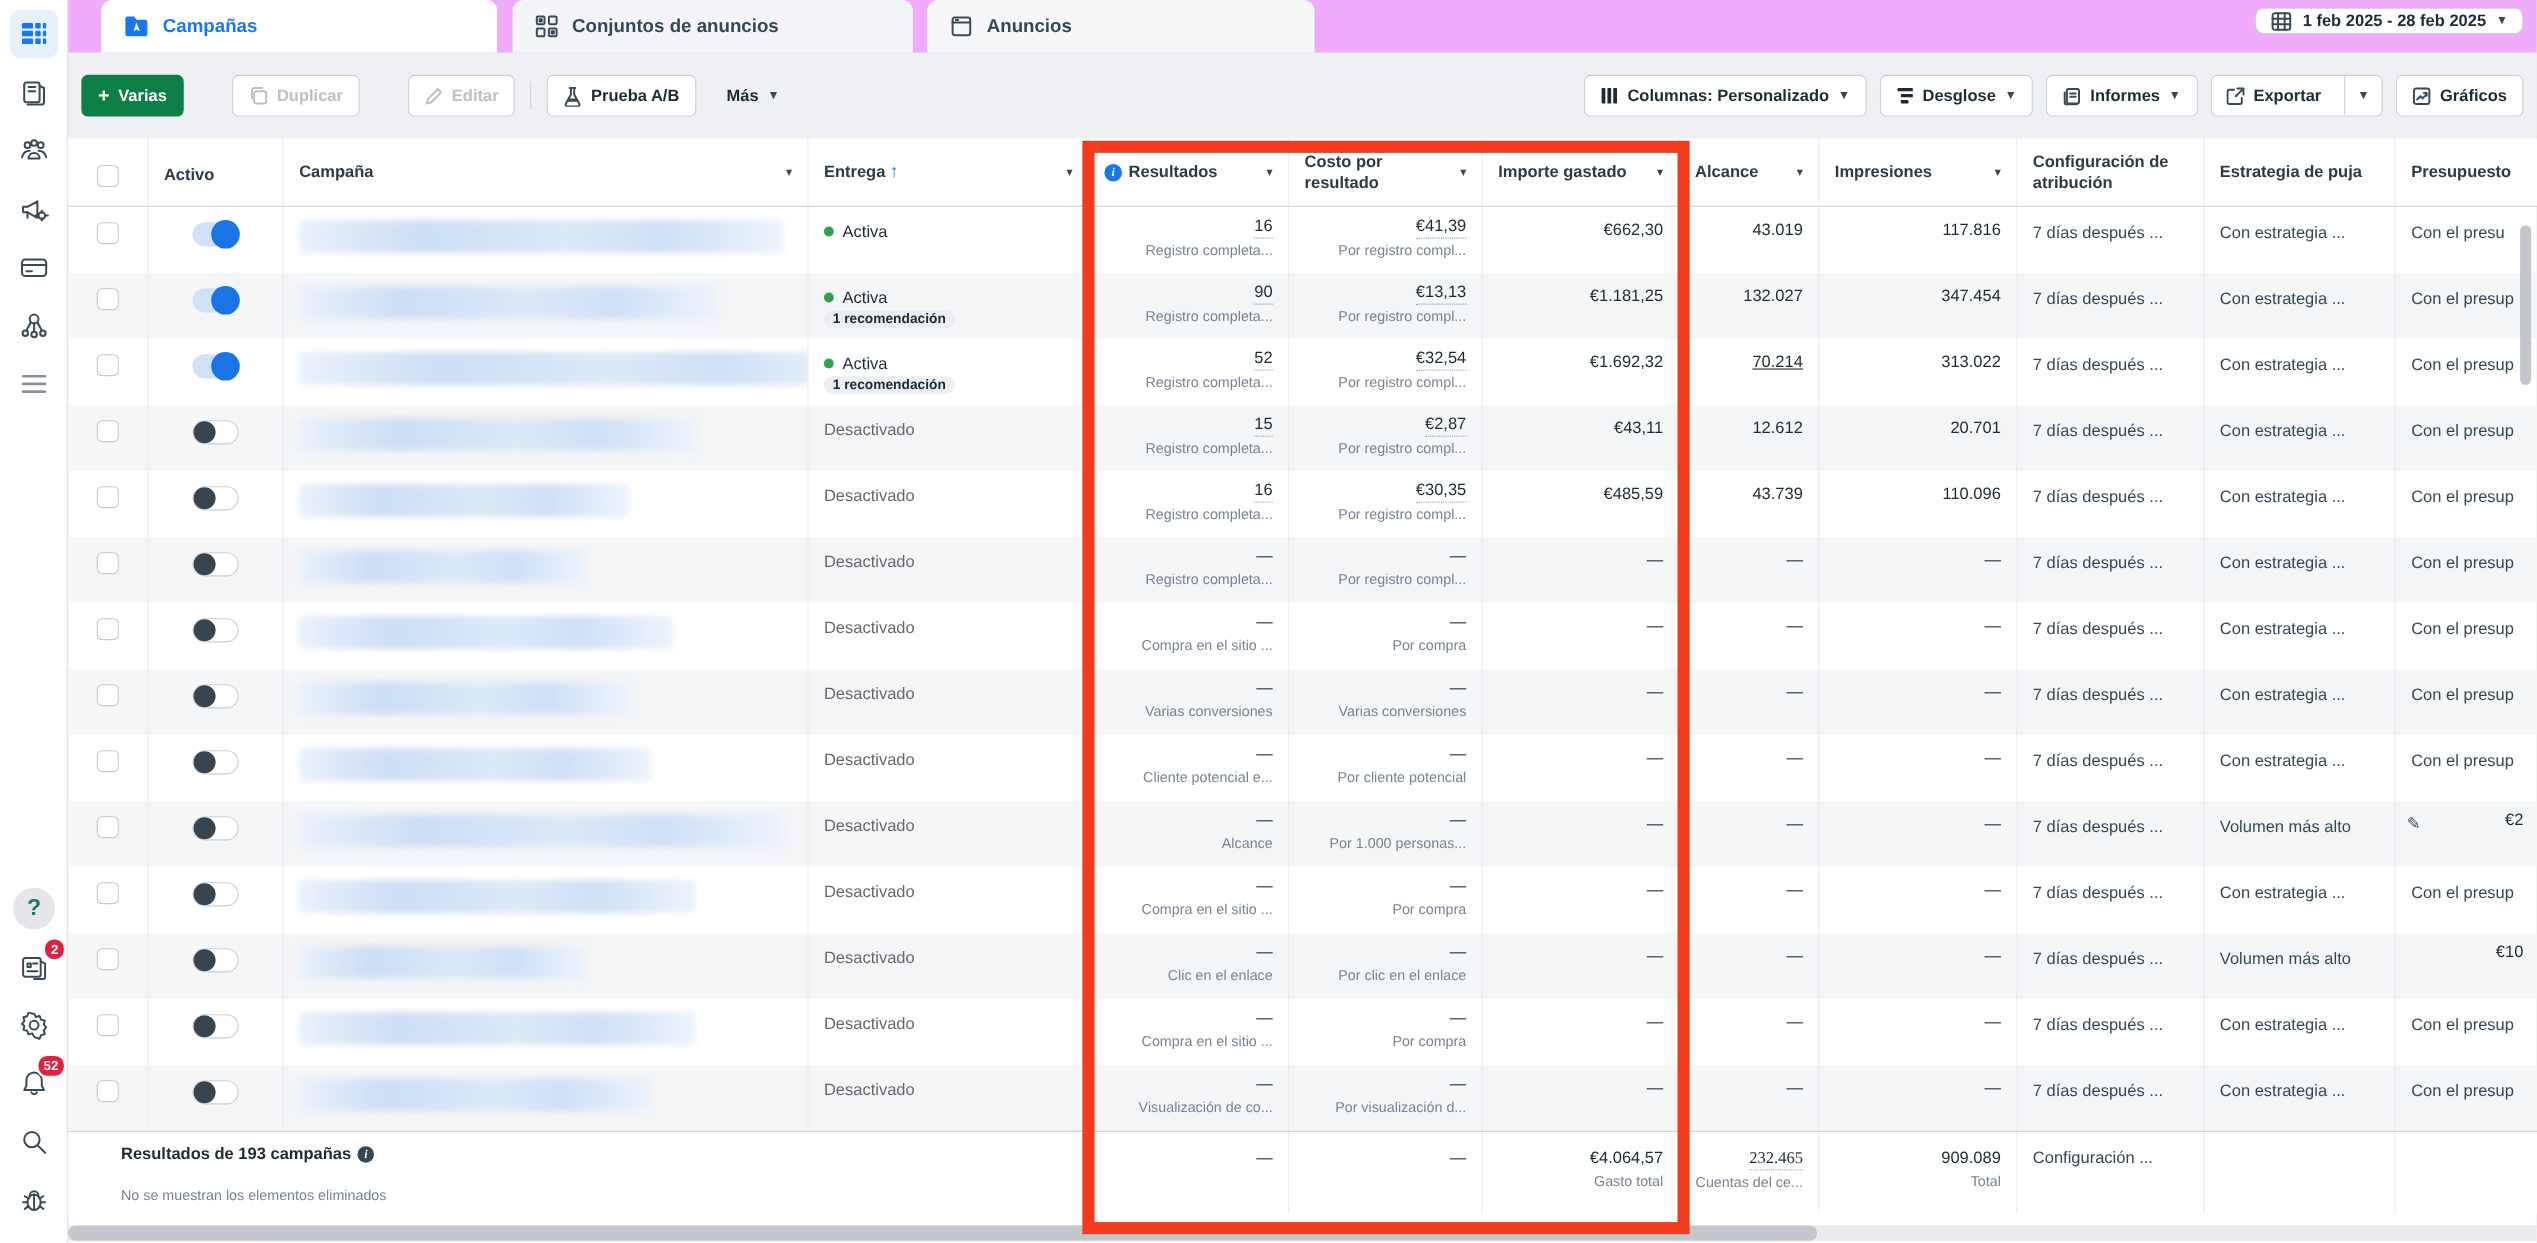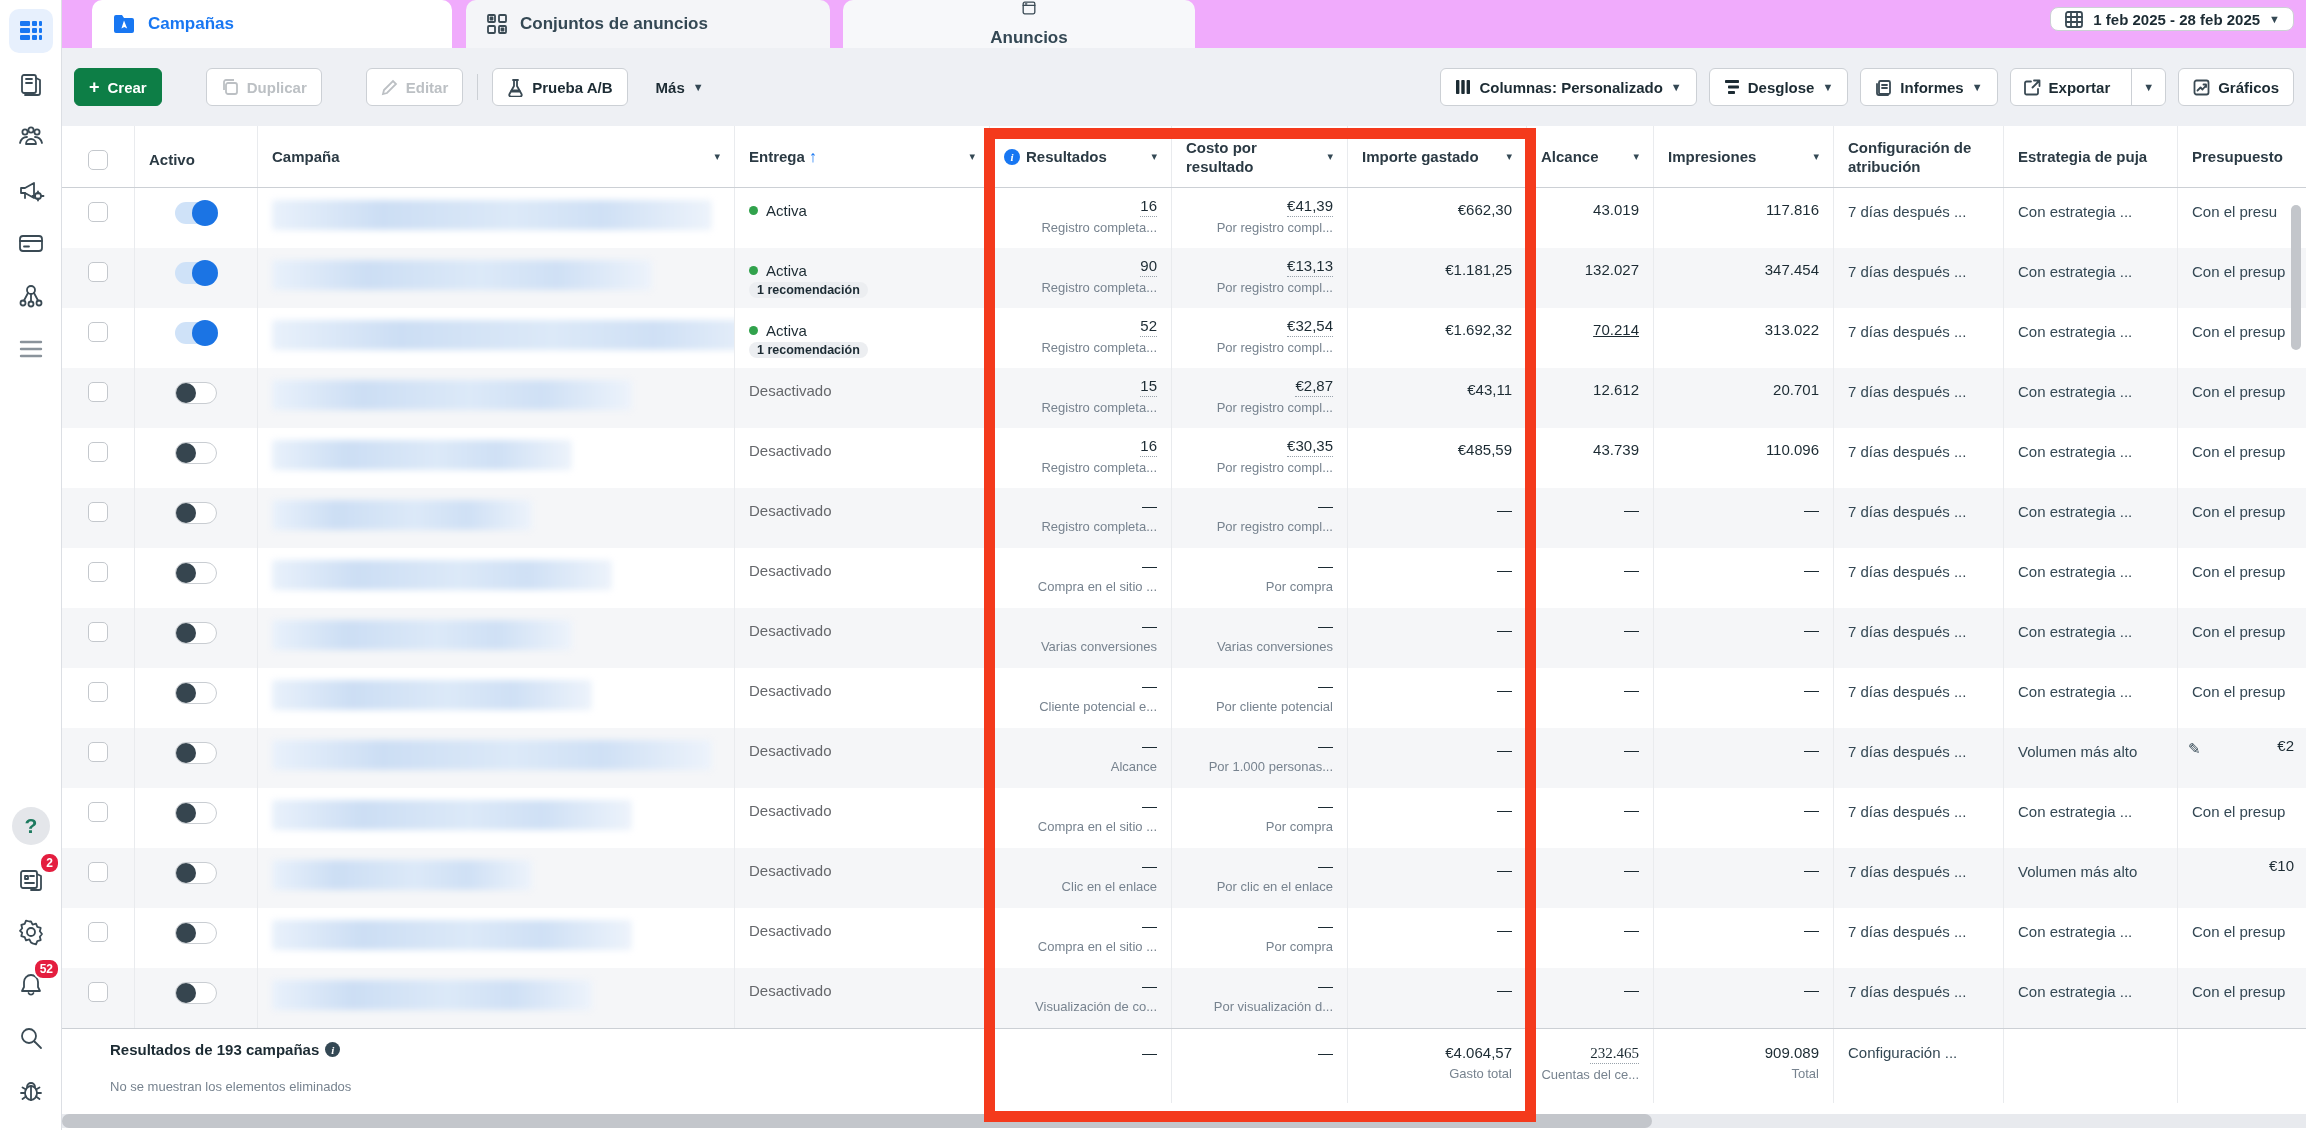"Anuncios" .tab.t3 { flex-direction: column -> none }
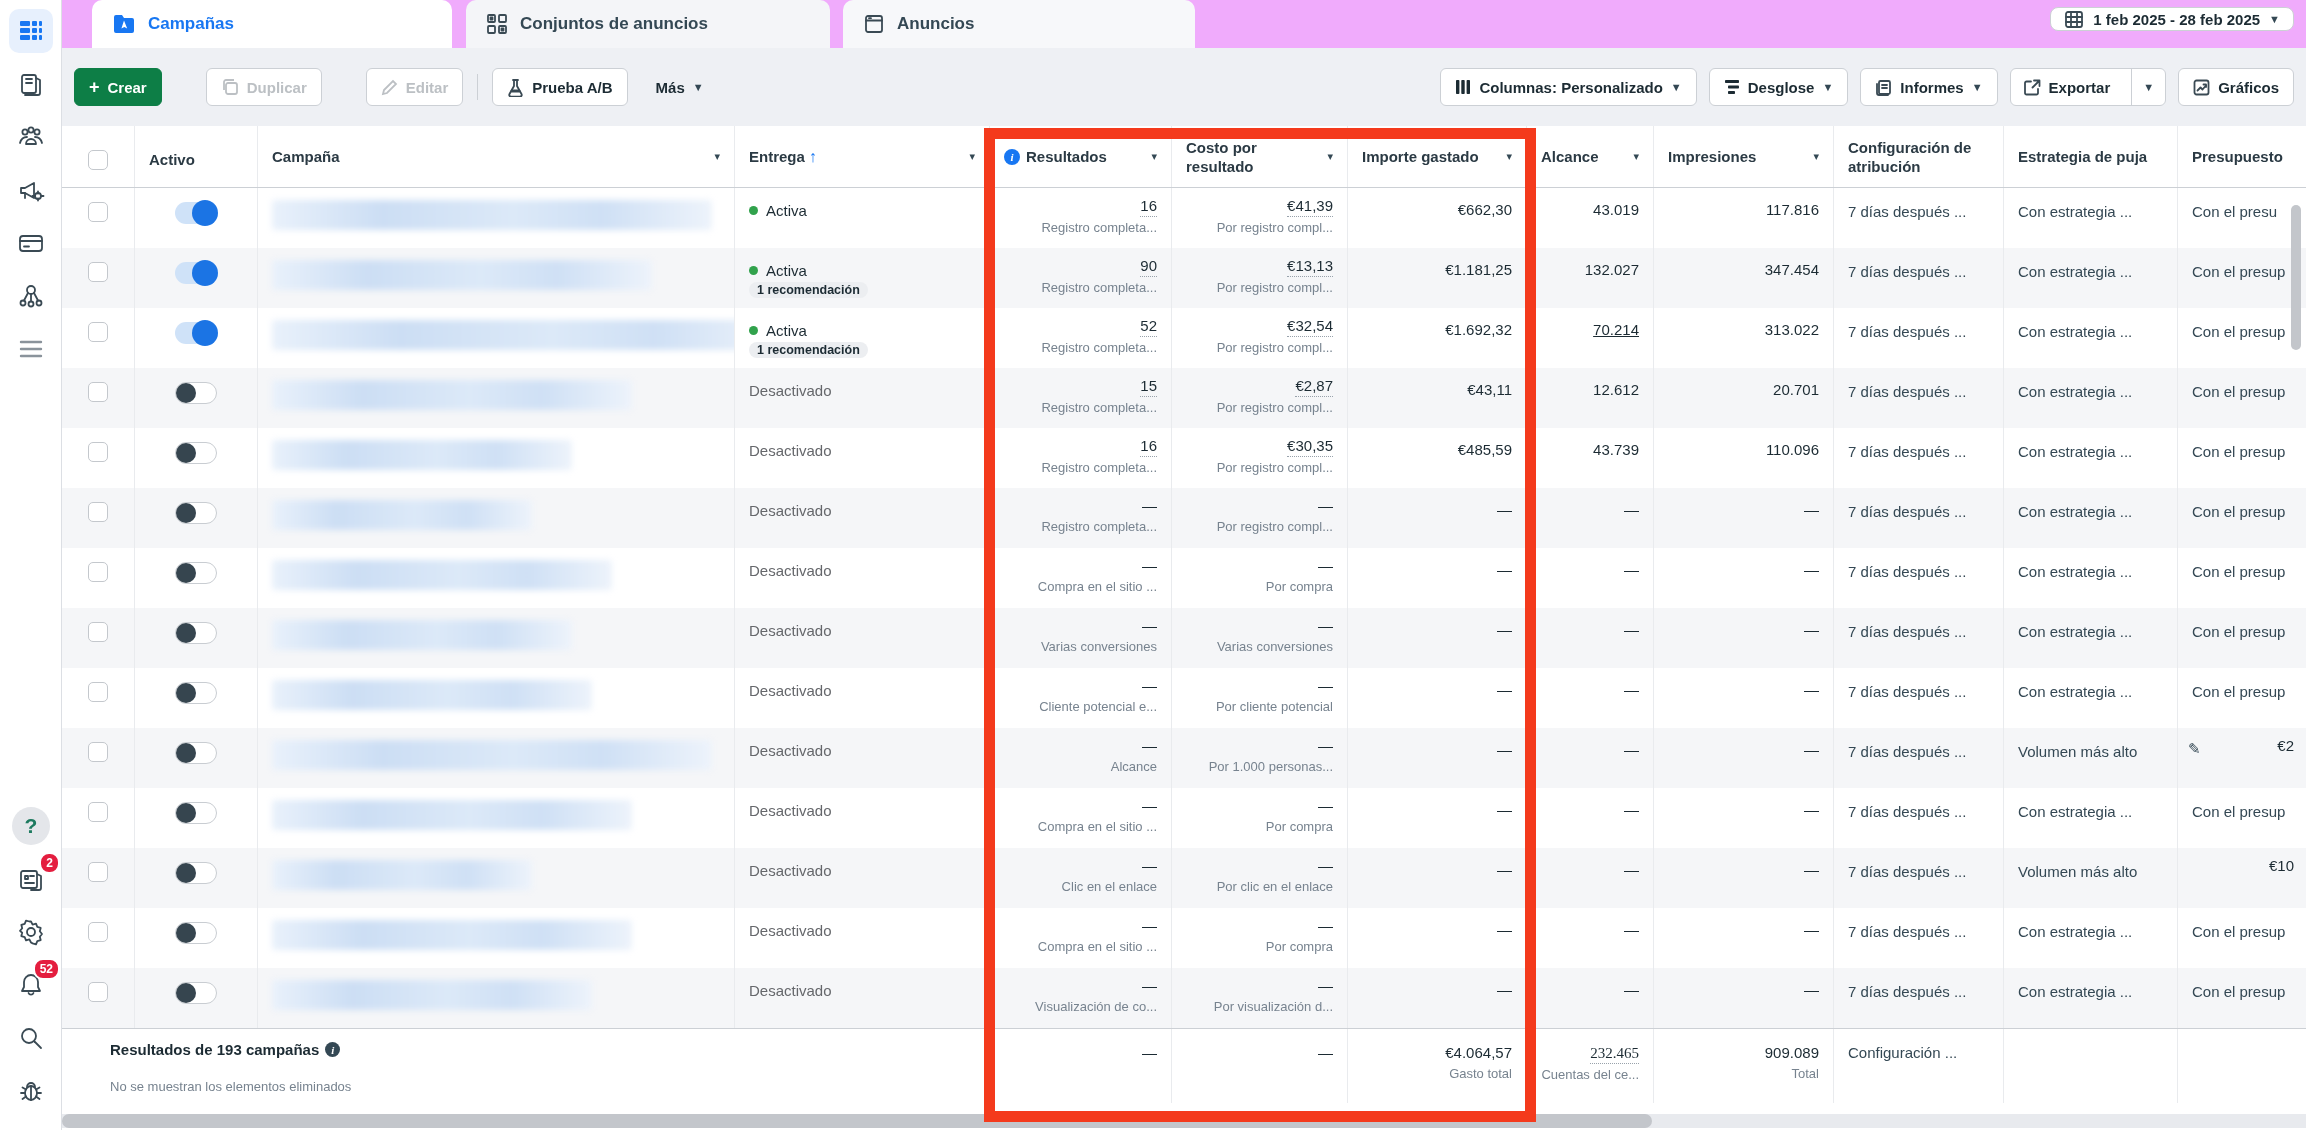"Crear" span { text: Crear -> Varias }
